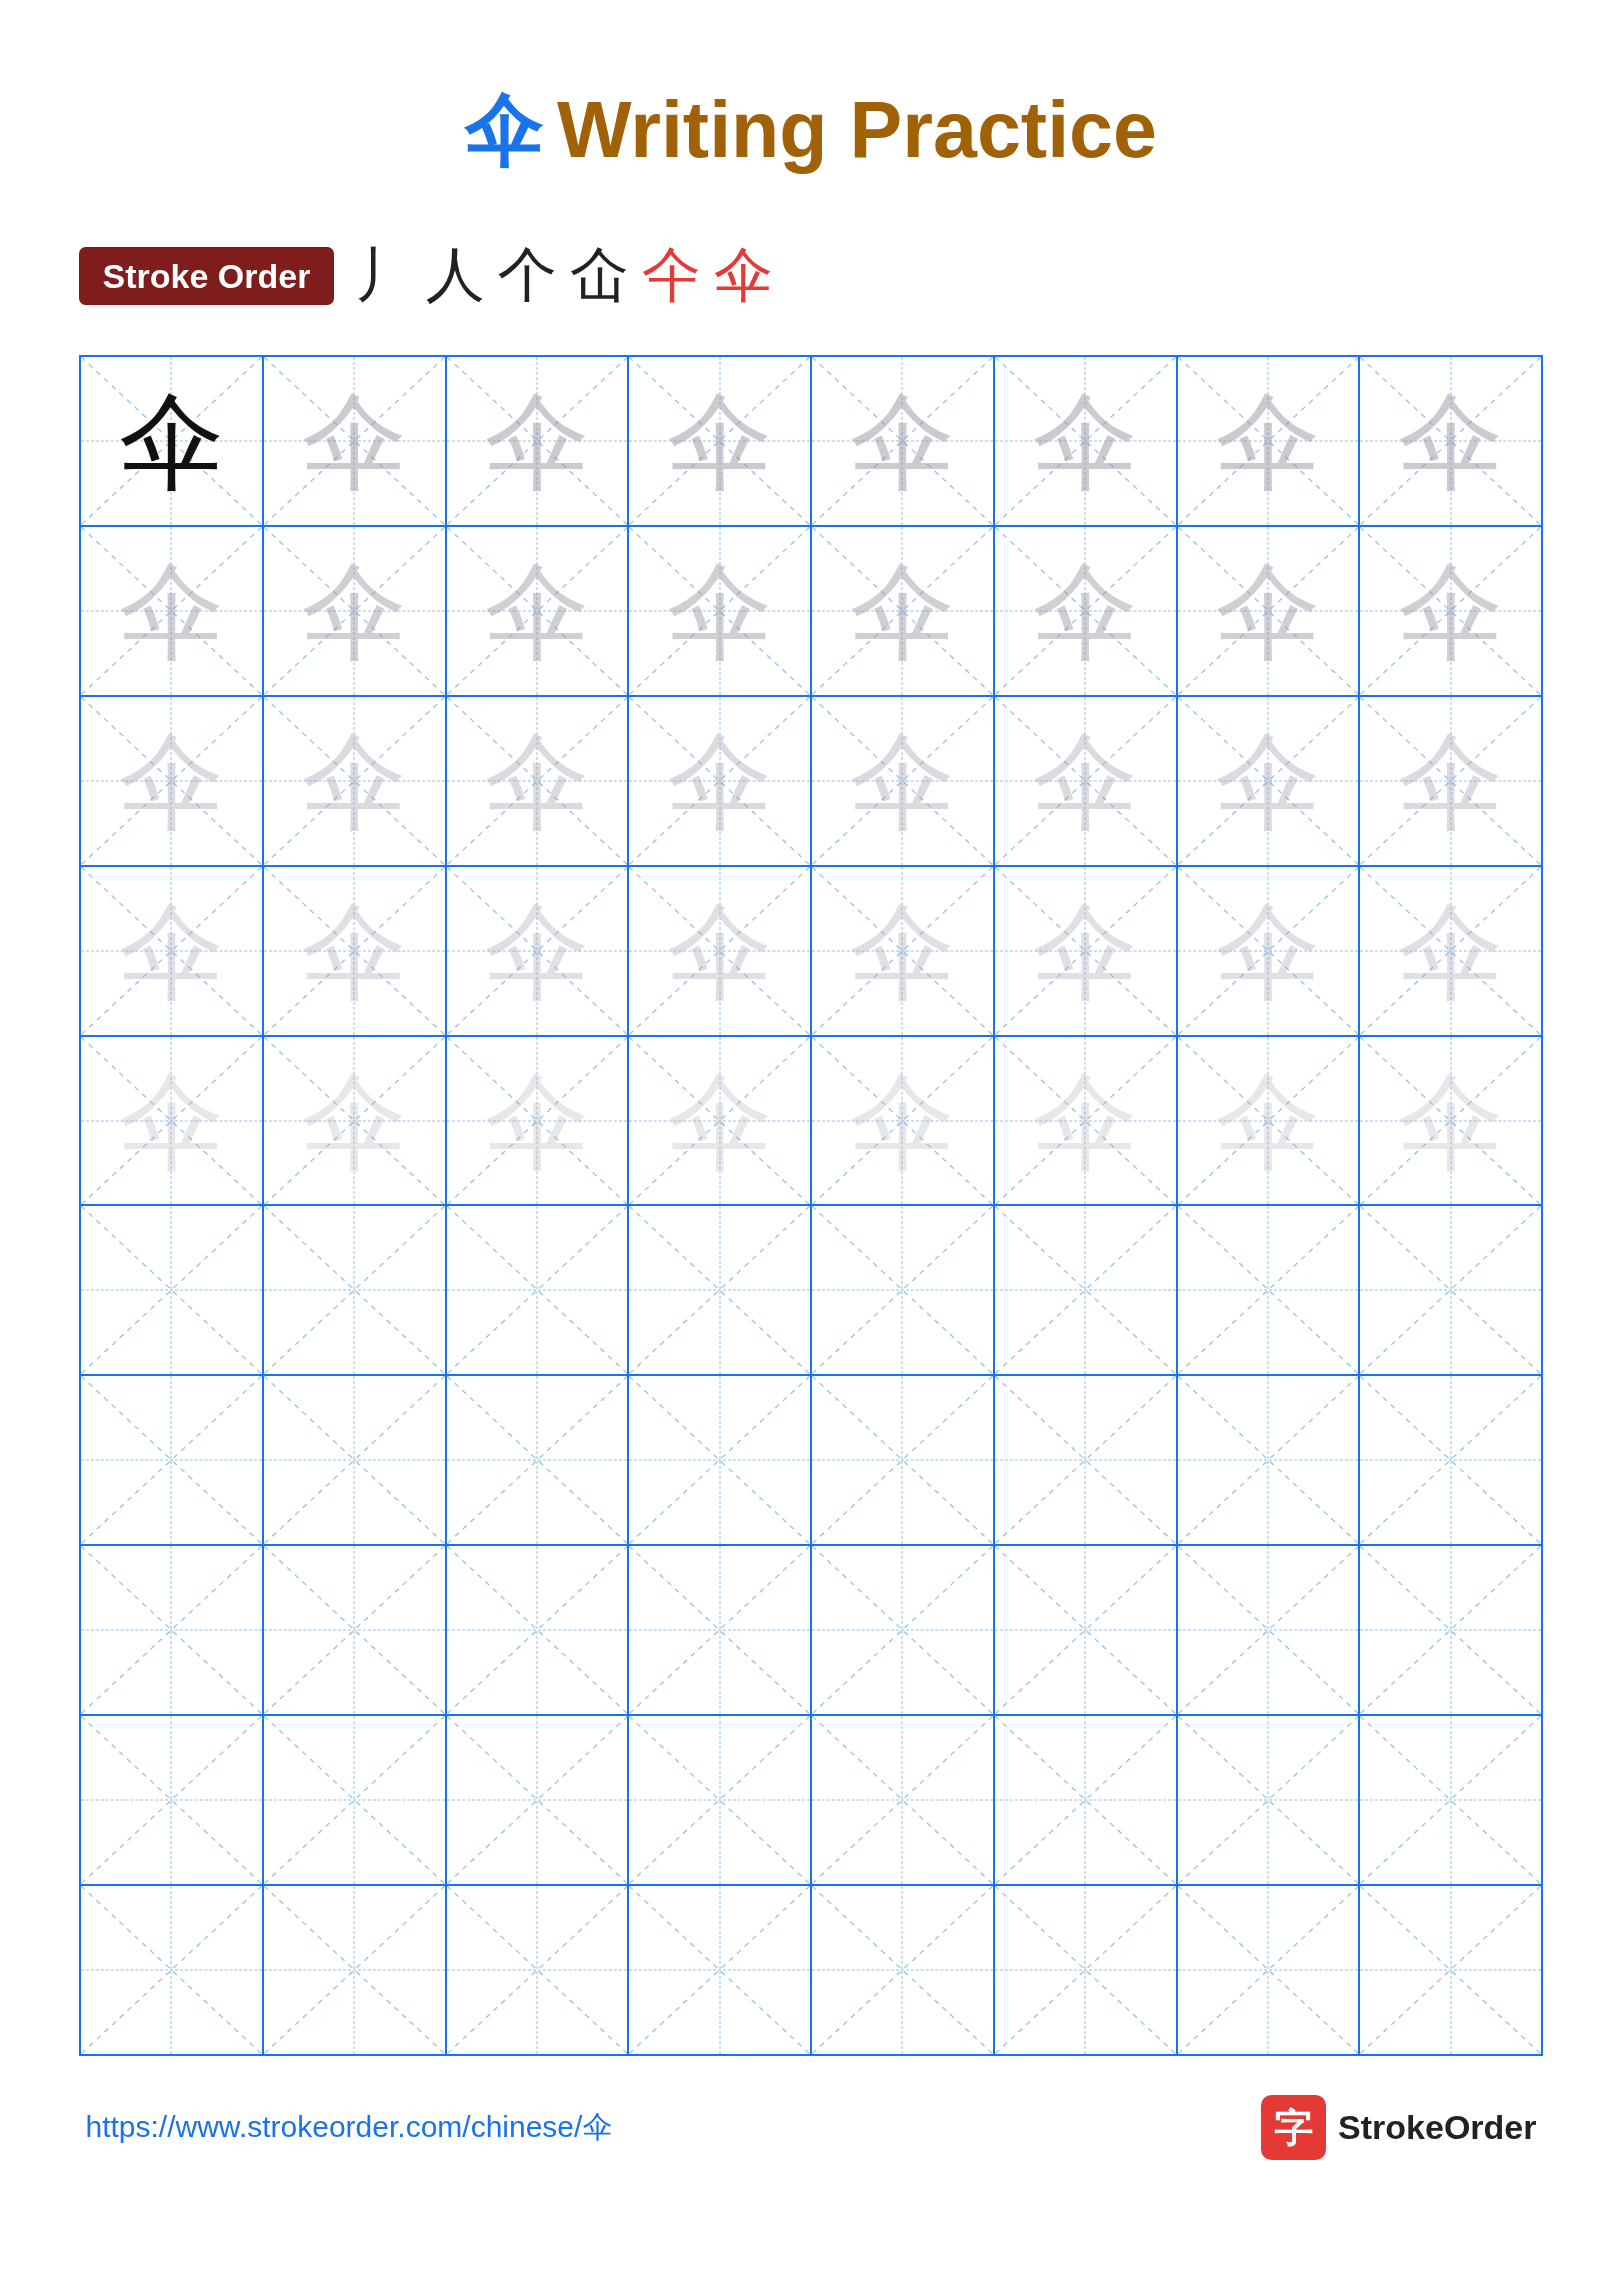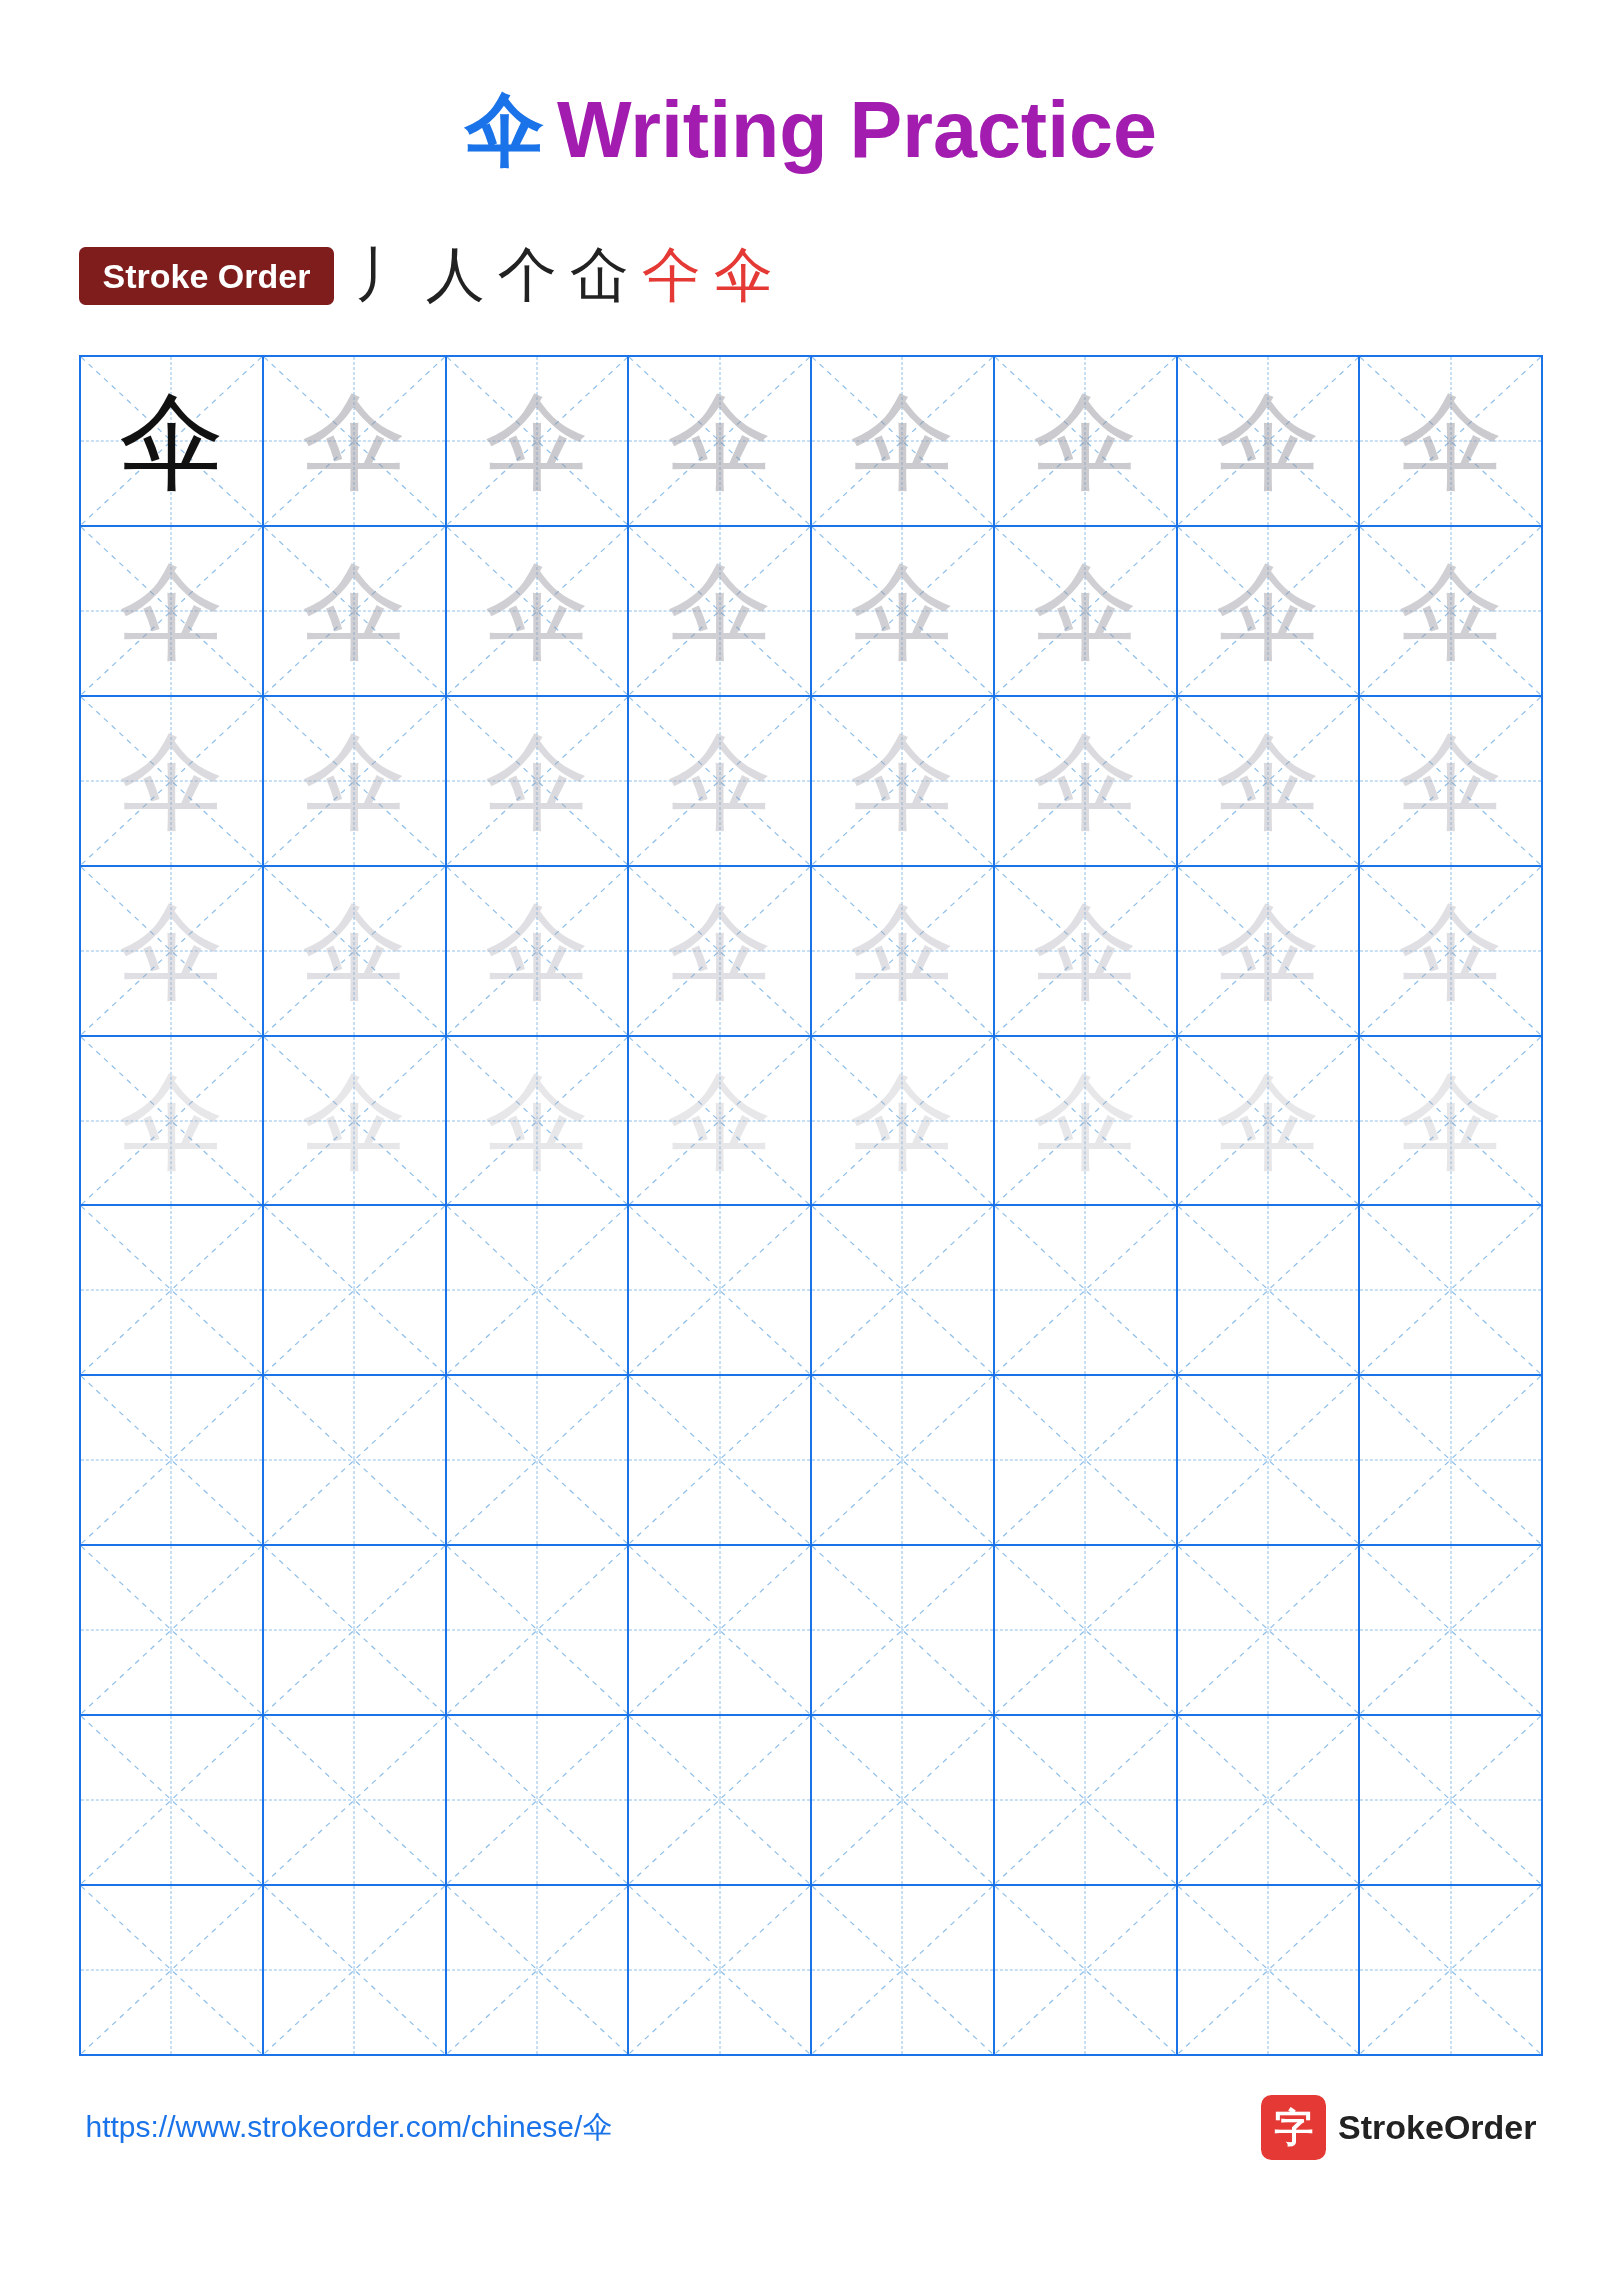"Writing Practice" .title-en { color: #a21caf -> #a16207 }
